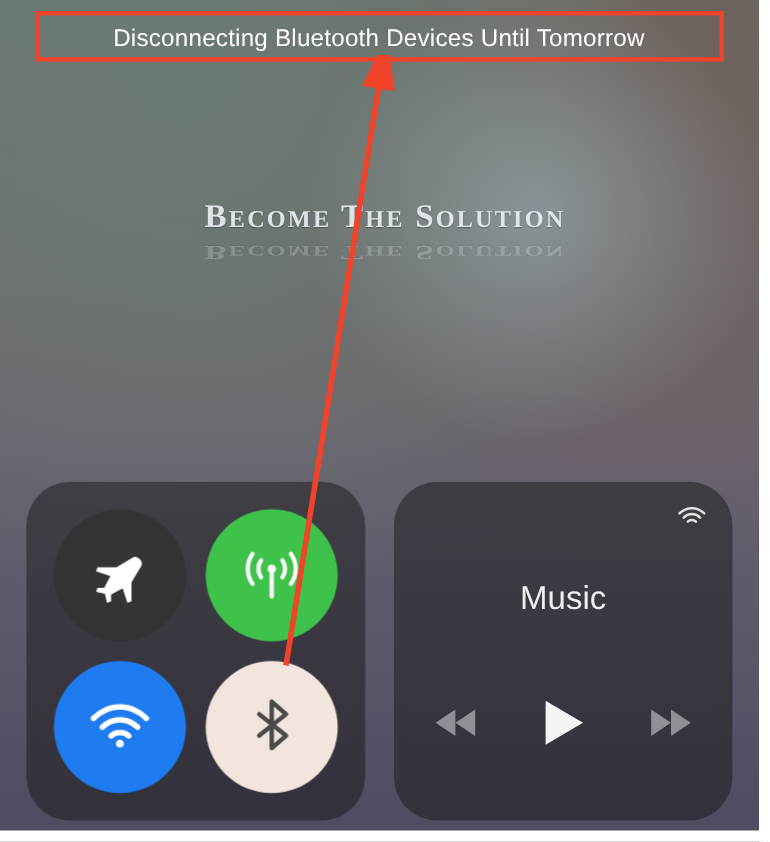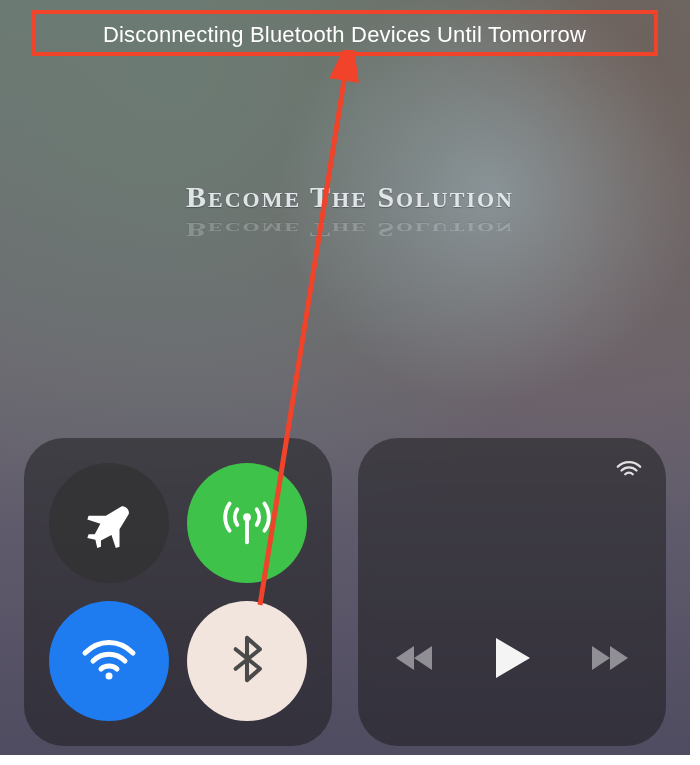"Music" div.music-title { html: none -> <div>Music</div> }
